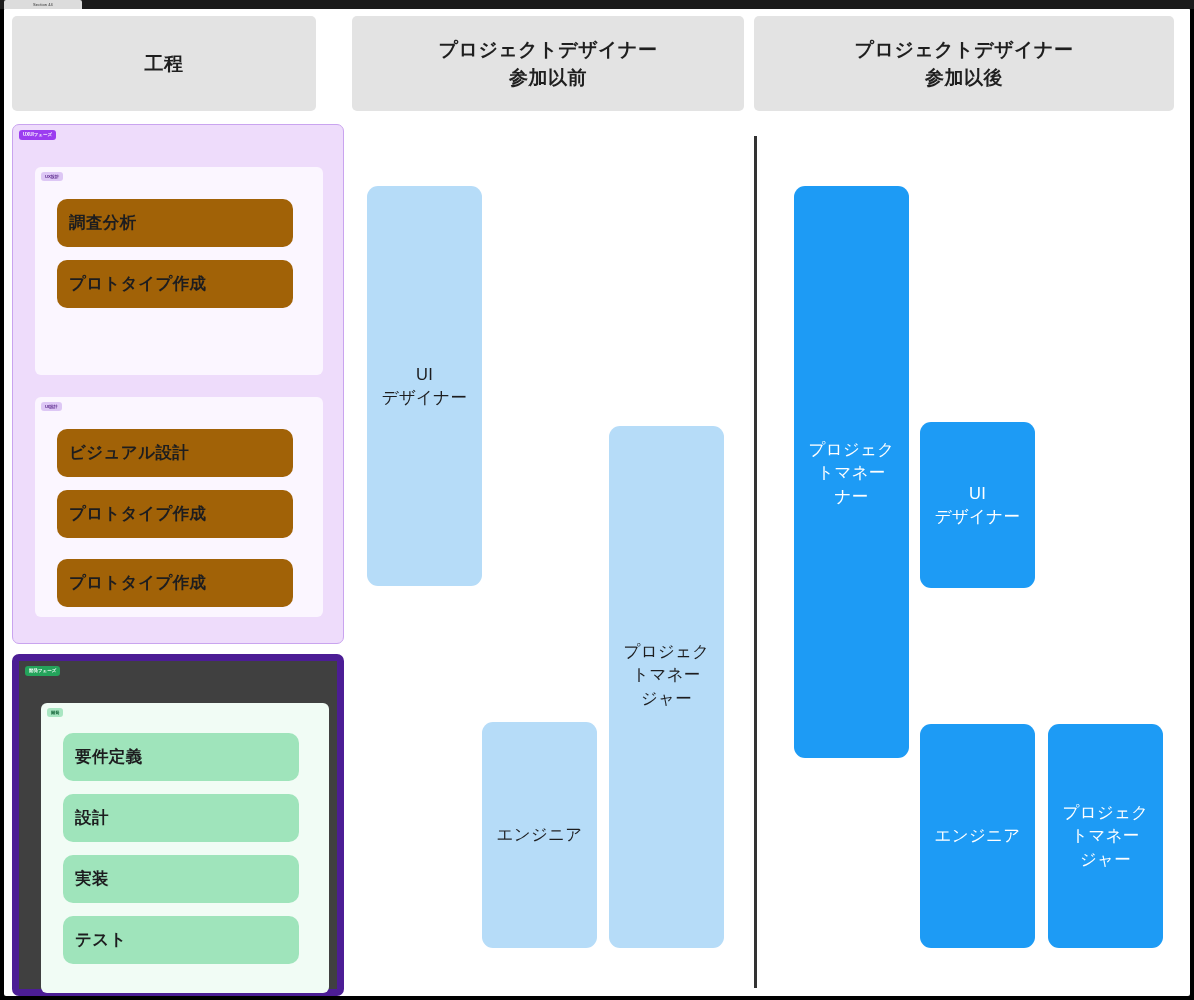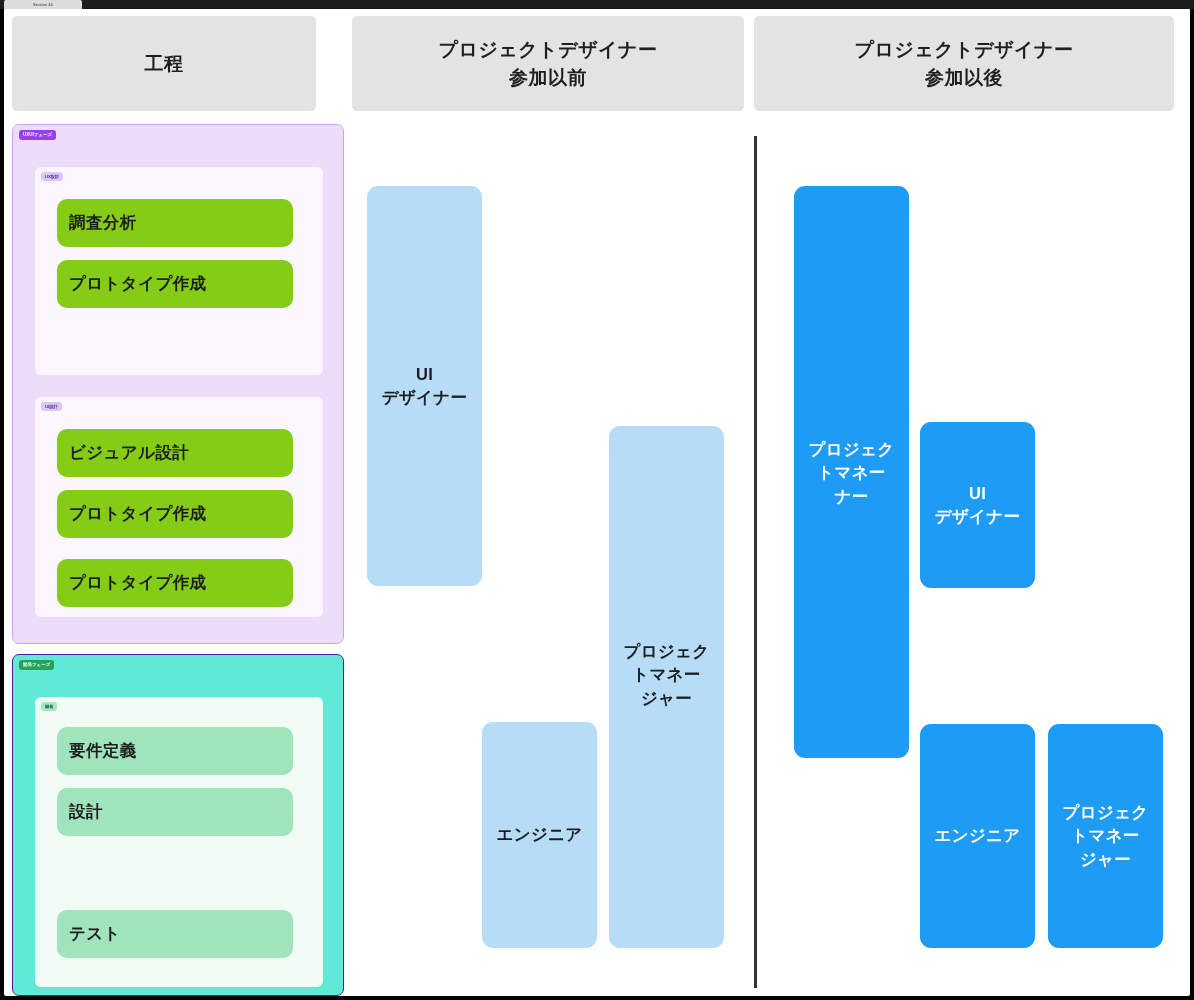"調査分析" .step.purple { background: #84cc16 -> #a16207 }
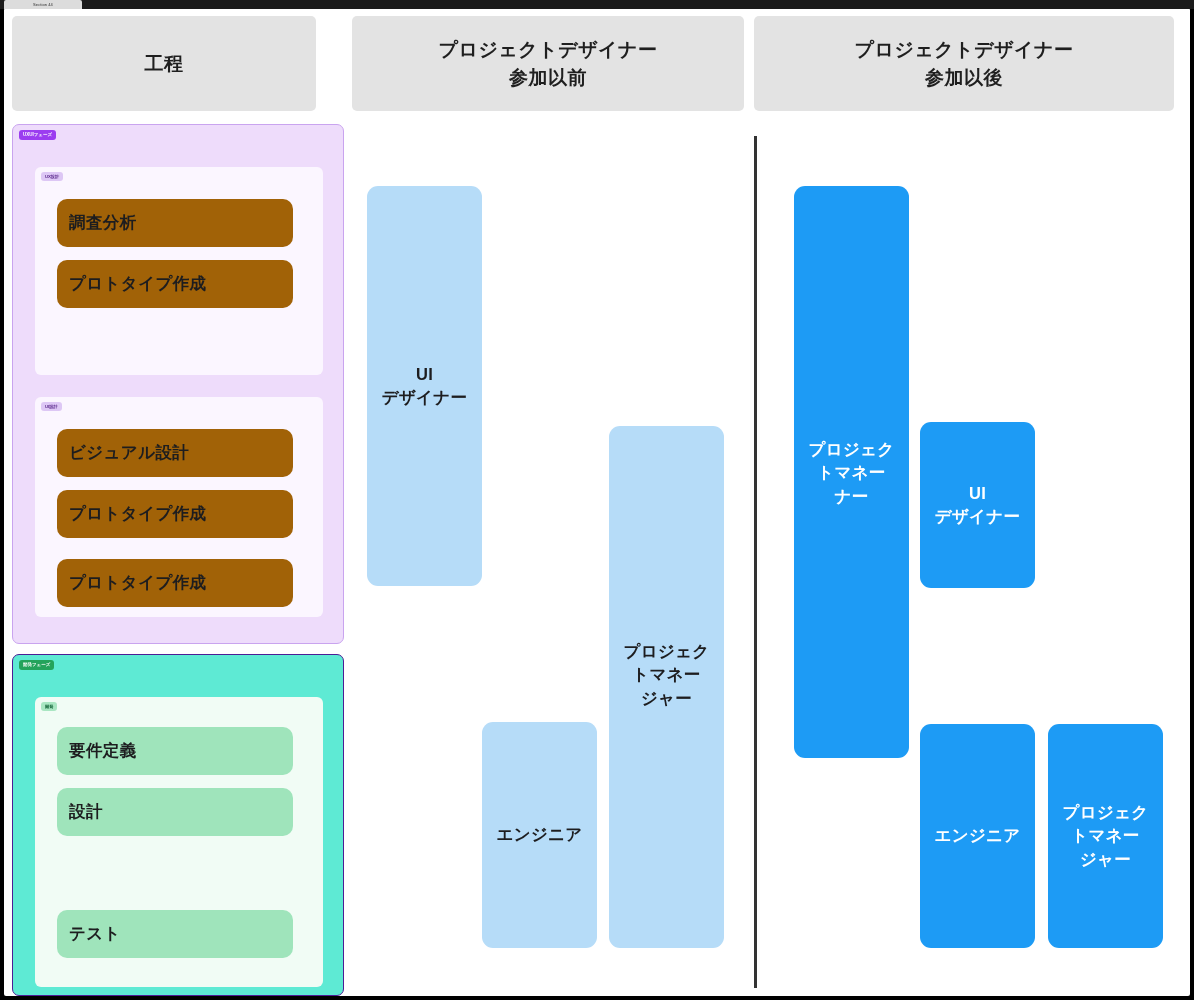"UI" .bar { font-weight: bold -> normal }
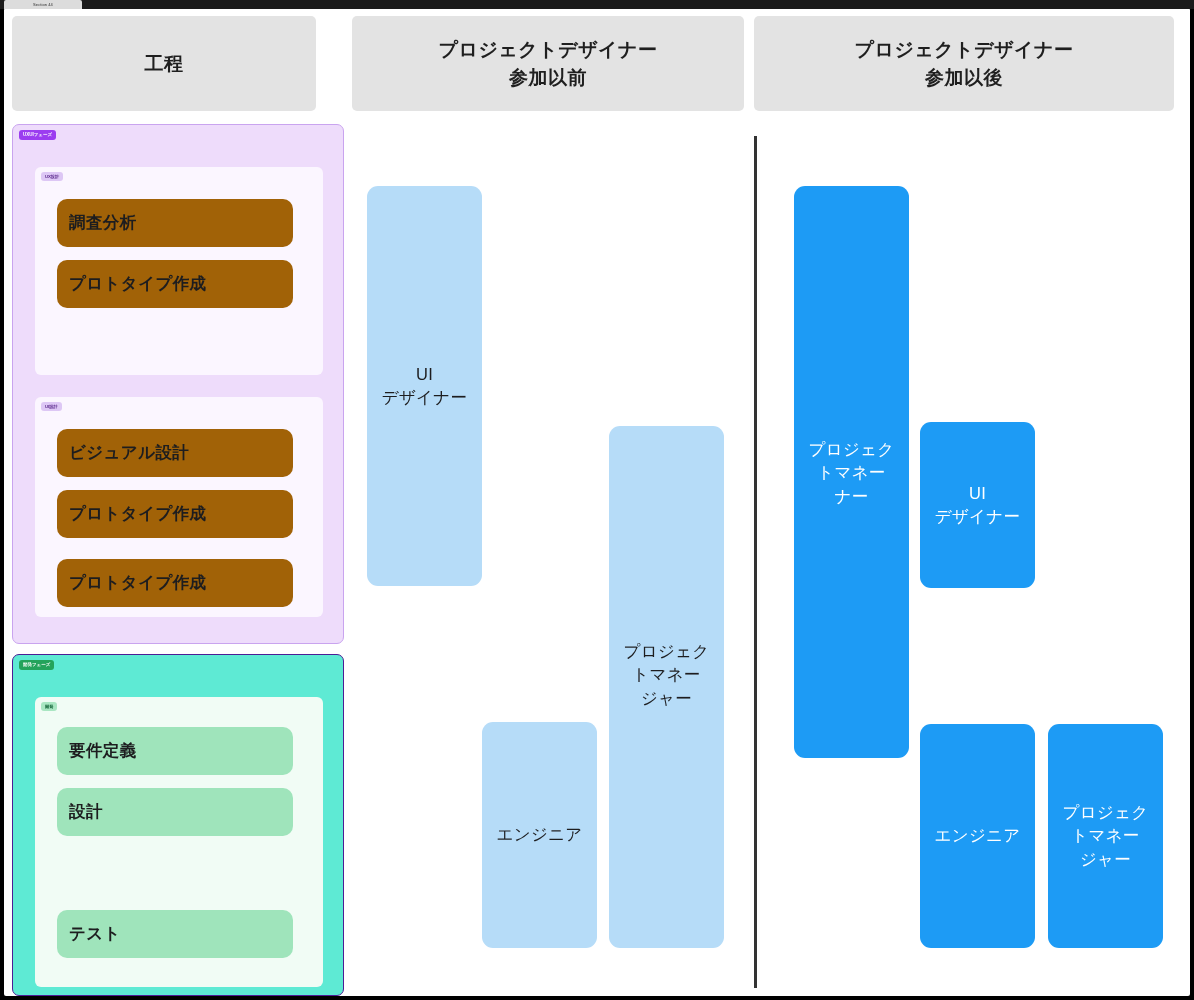"要件定義" #phase-dev { background: #5eead4 -> #404040; border: 1px solid #4c1d95 -> 7px solid #4c1d95 }
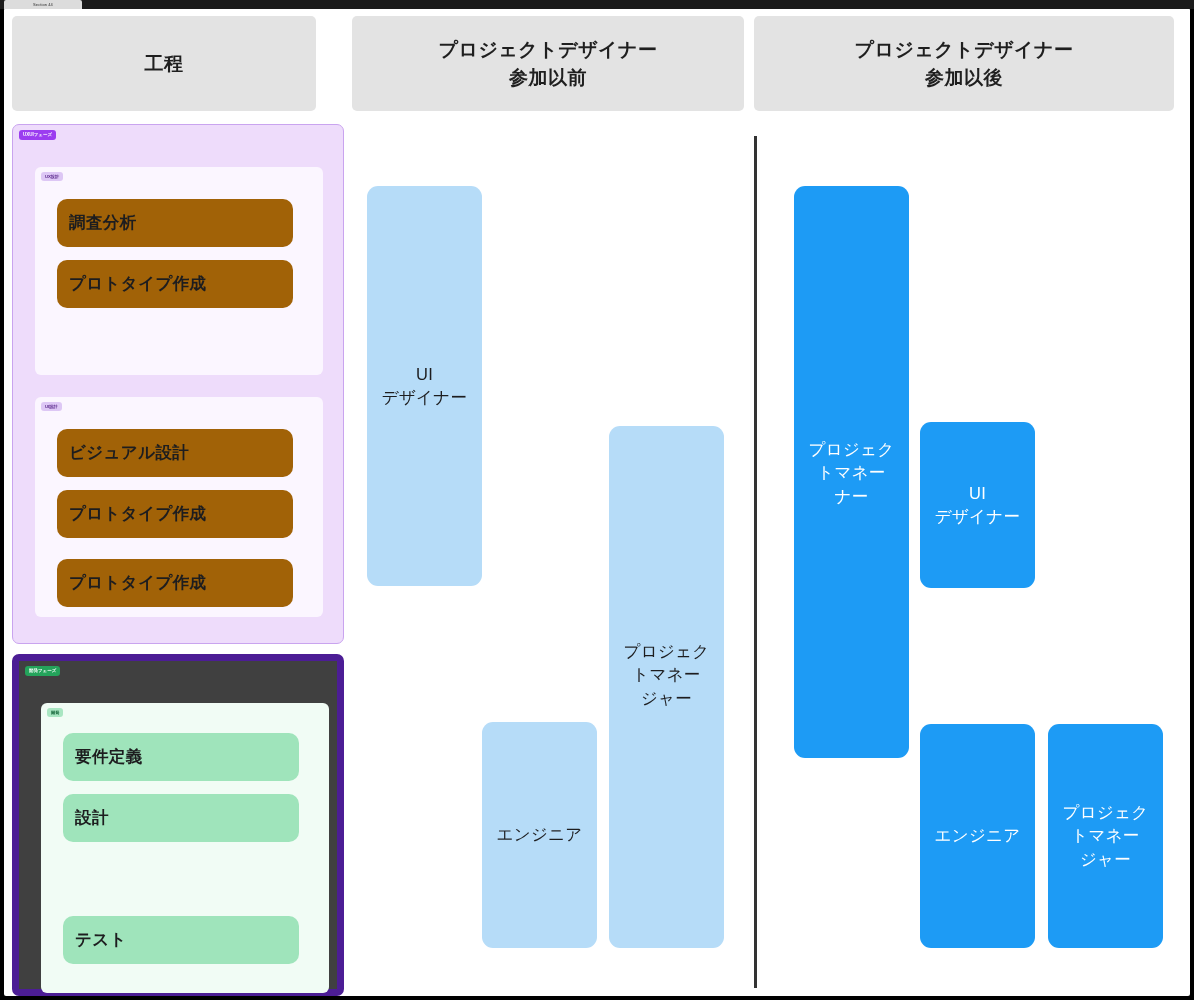"実装" div.step { html: none -> <div>実装</div> }
